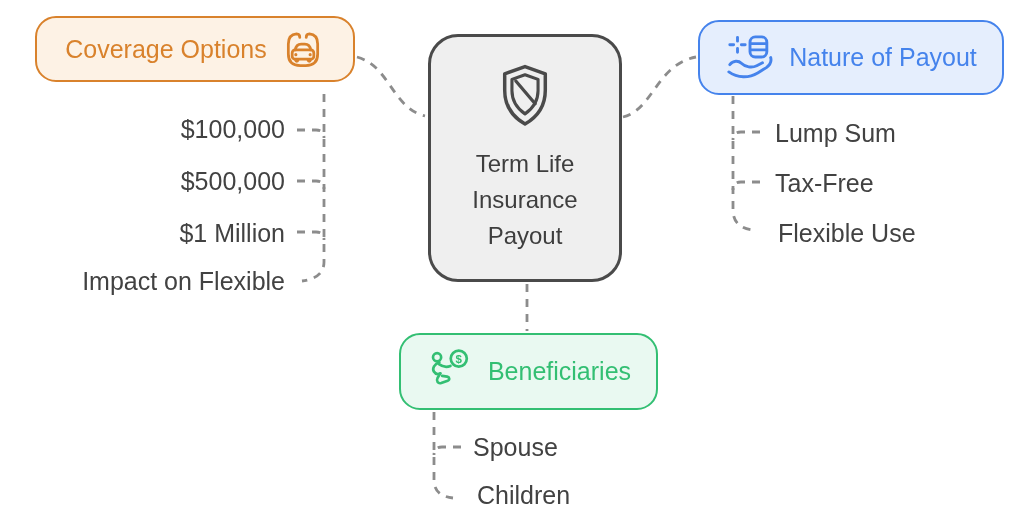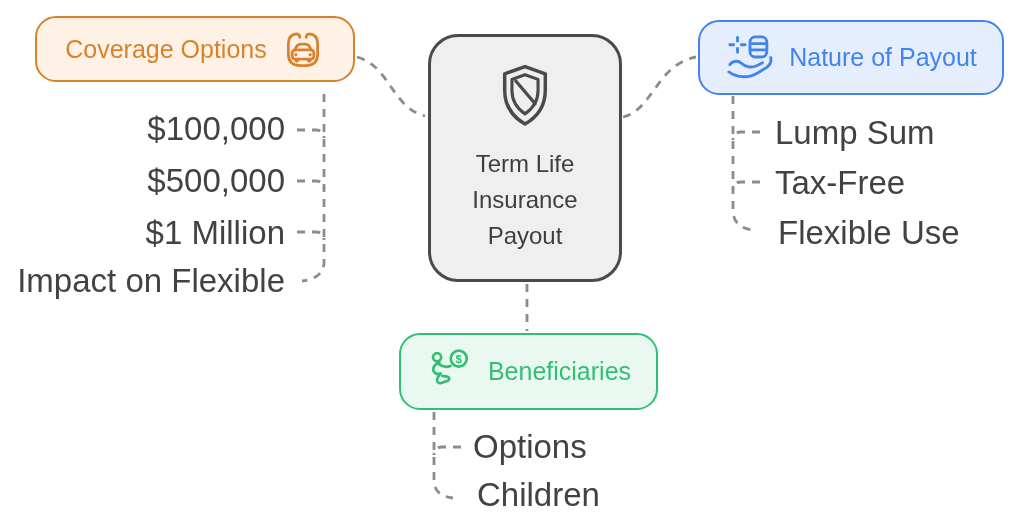"$100,000" .item { font-size: 33px -> 25px }
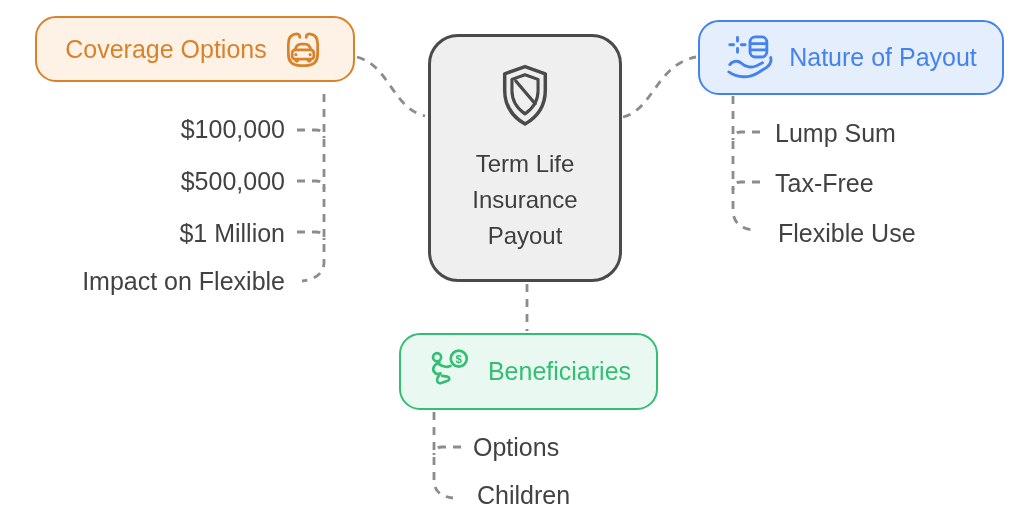"Options" div.item { text: Options -> Spouse }
